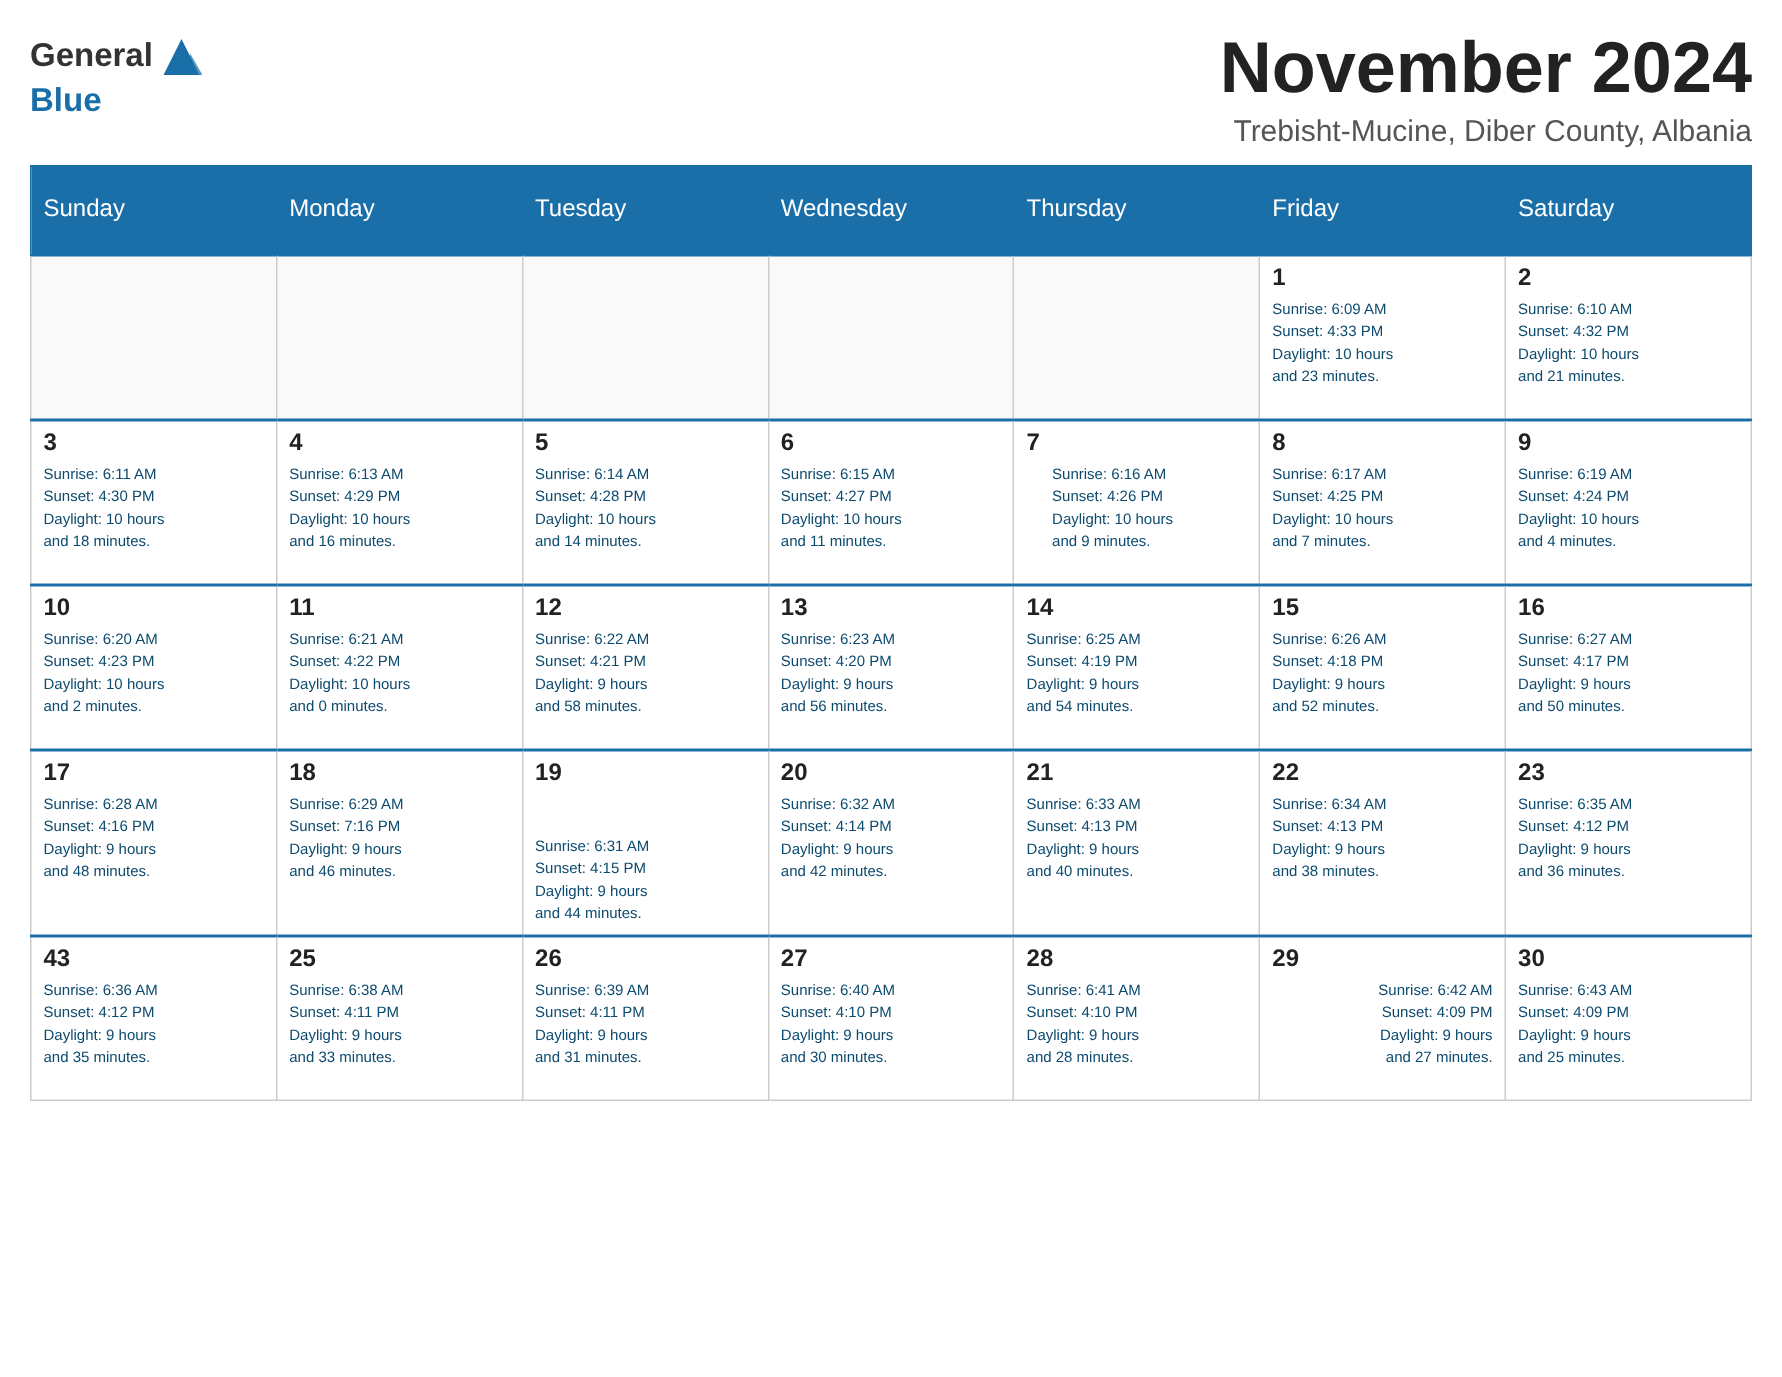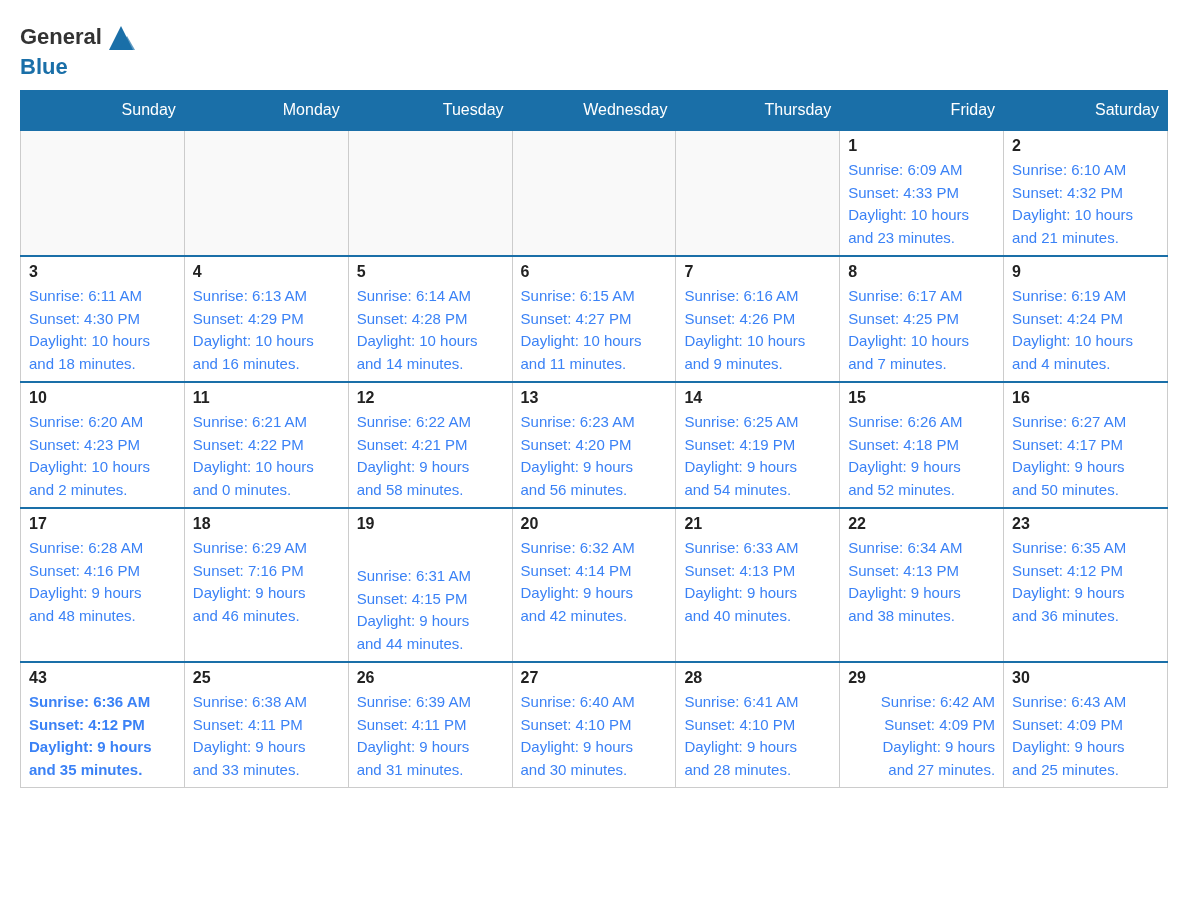"November 2024" div.title-section { html: none -> <div> <div>November 2024</div> <div>Trebisht-Mucine, Diber County, Albania</div> </div> }
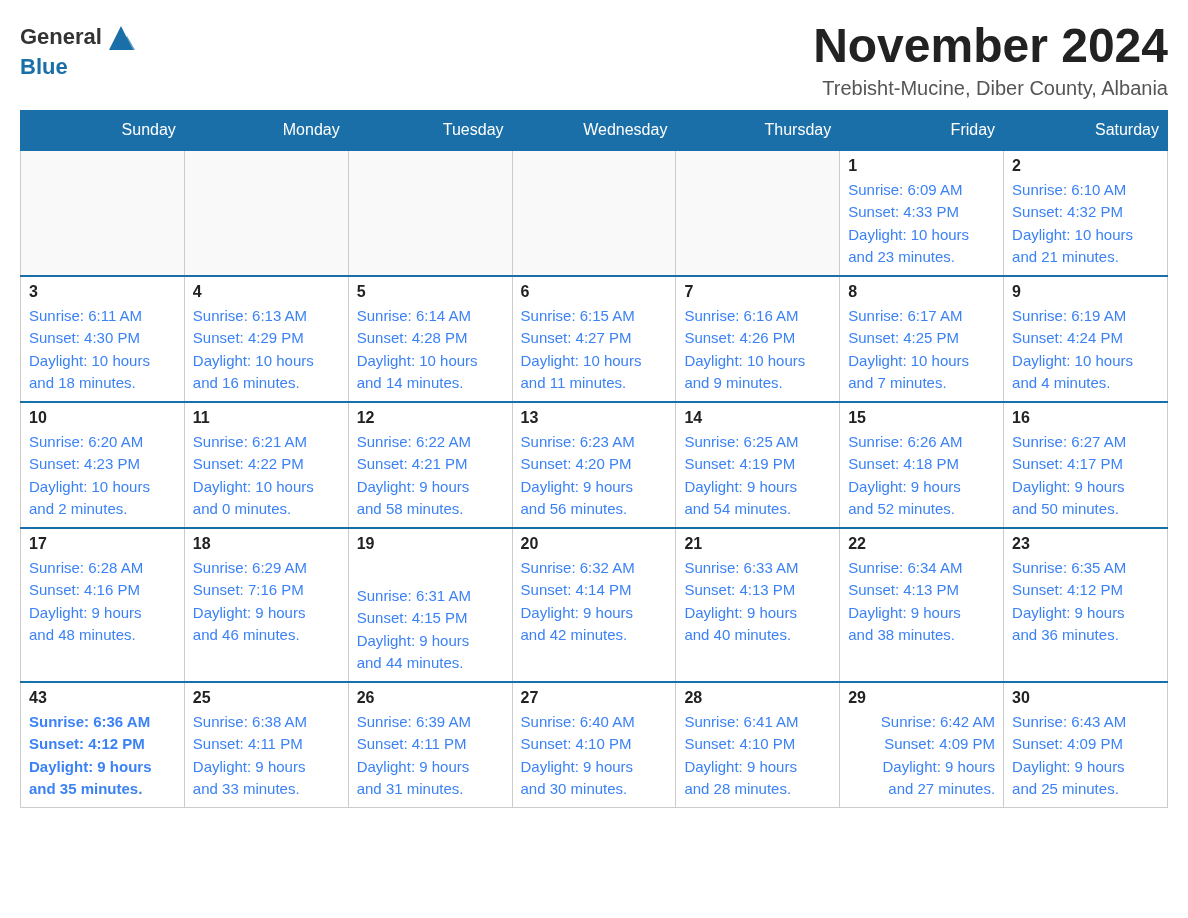"Sunday" .calendar th { padding: 10px 8px -> 20px 8px; text-align: right -> left }
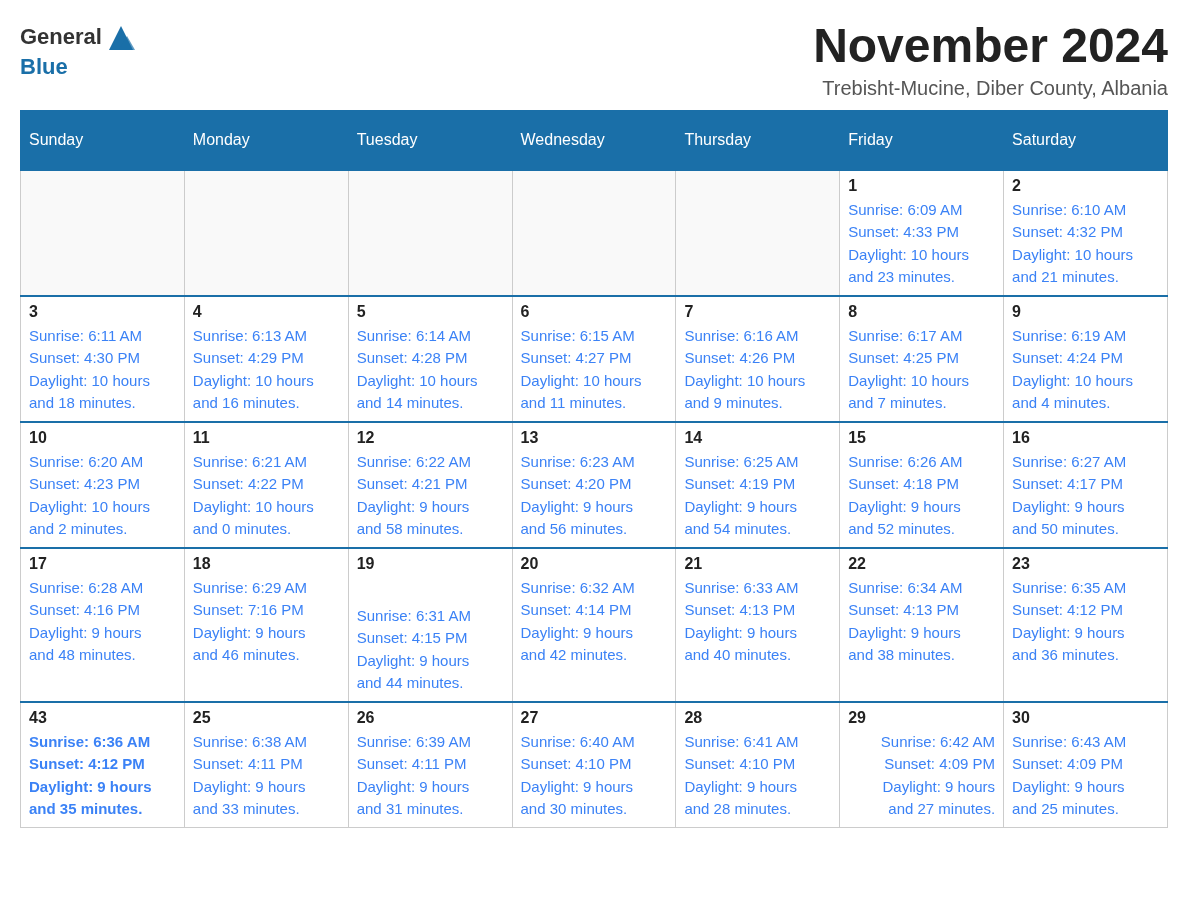"Sunrise: 6:09 AM" .day-info { color: #3b82f6 -> #0c4a6e; font-size: 15px -> 10px }
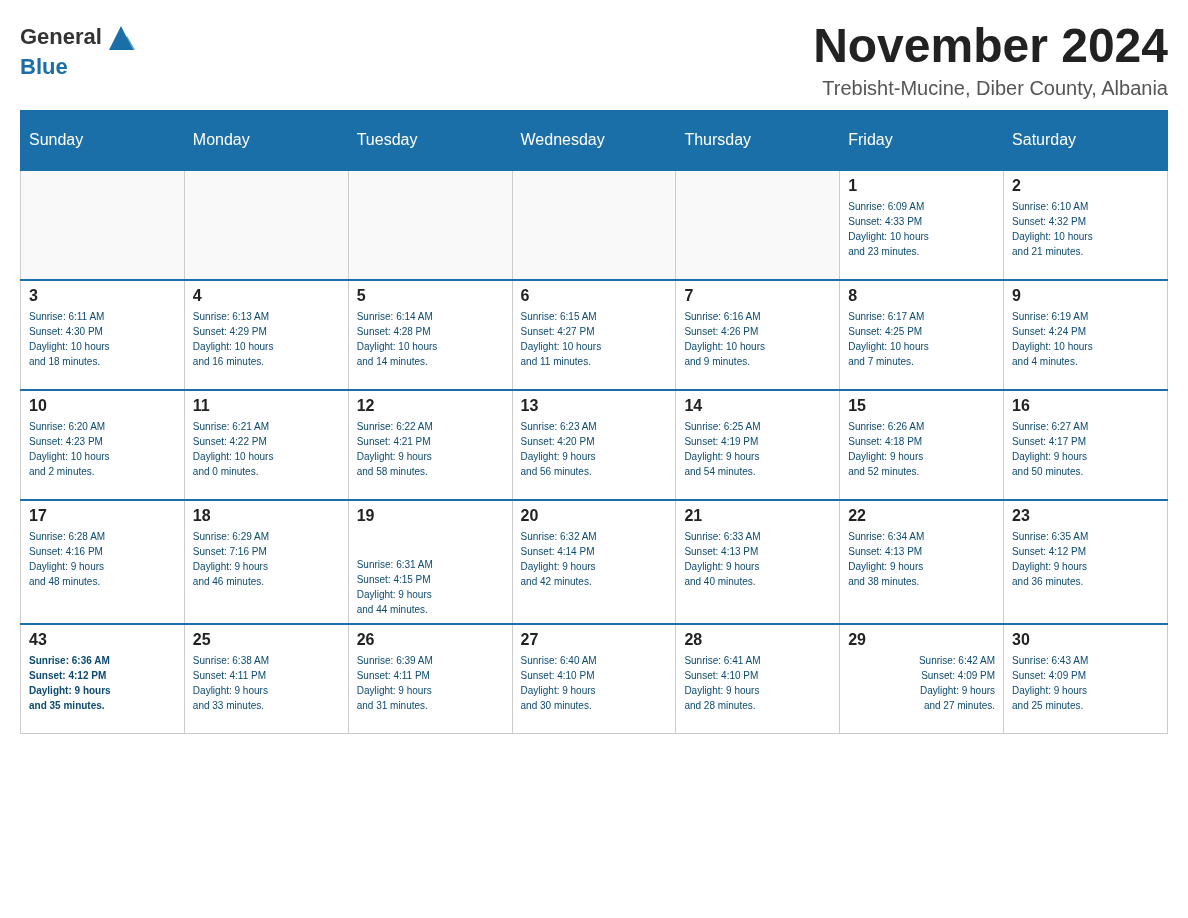"Sunrise: 6:16 AM" div.day-info { margin-left: none -> 17px }
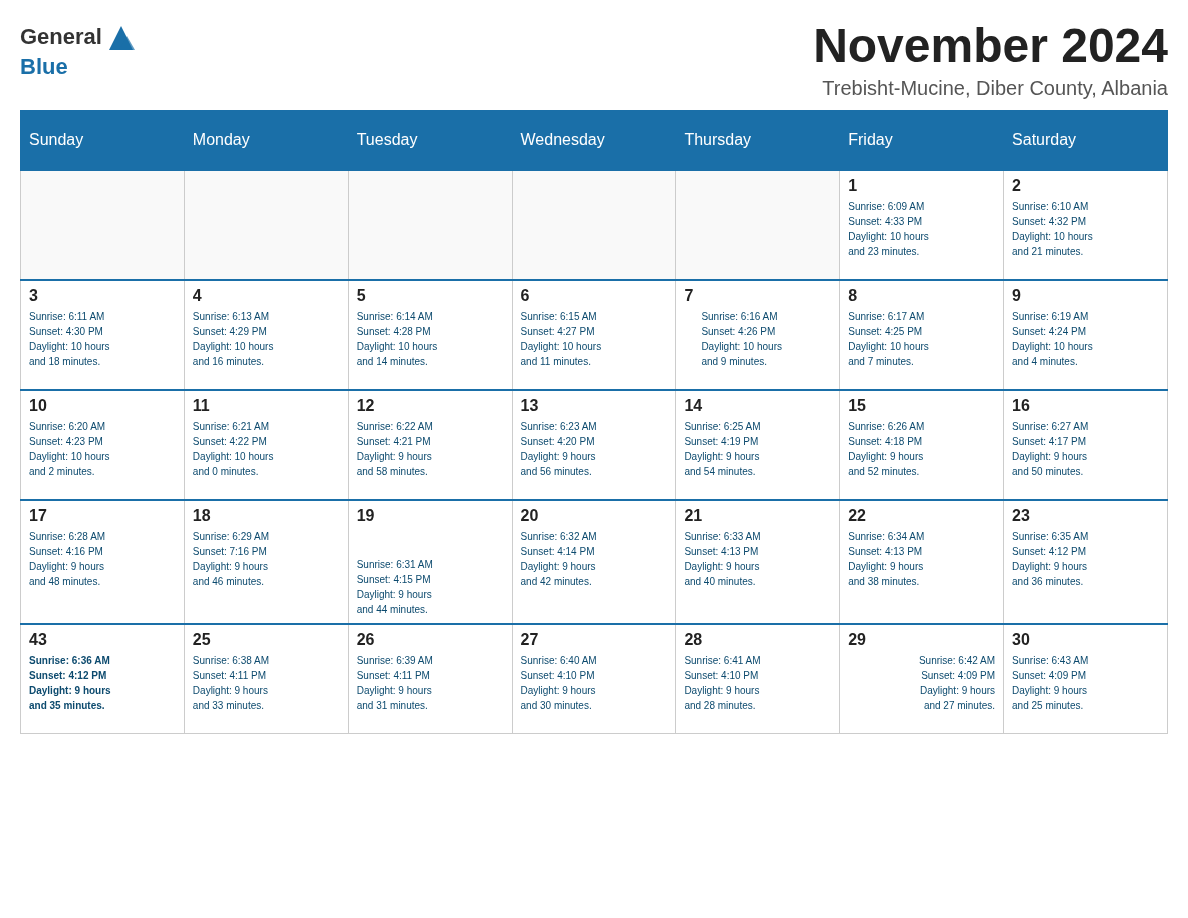"Sunrise: 6:36 AM" div.day-info { font-weight: bold -> none }
